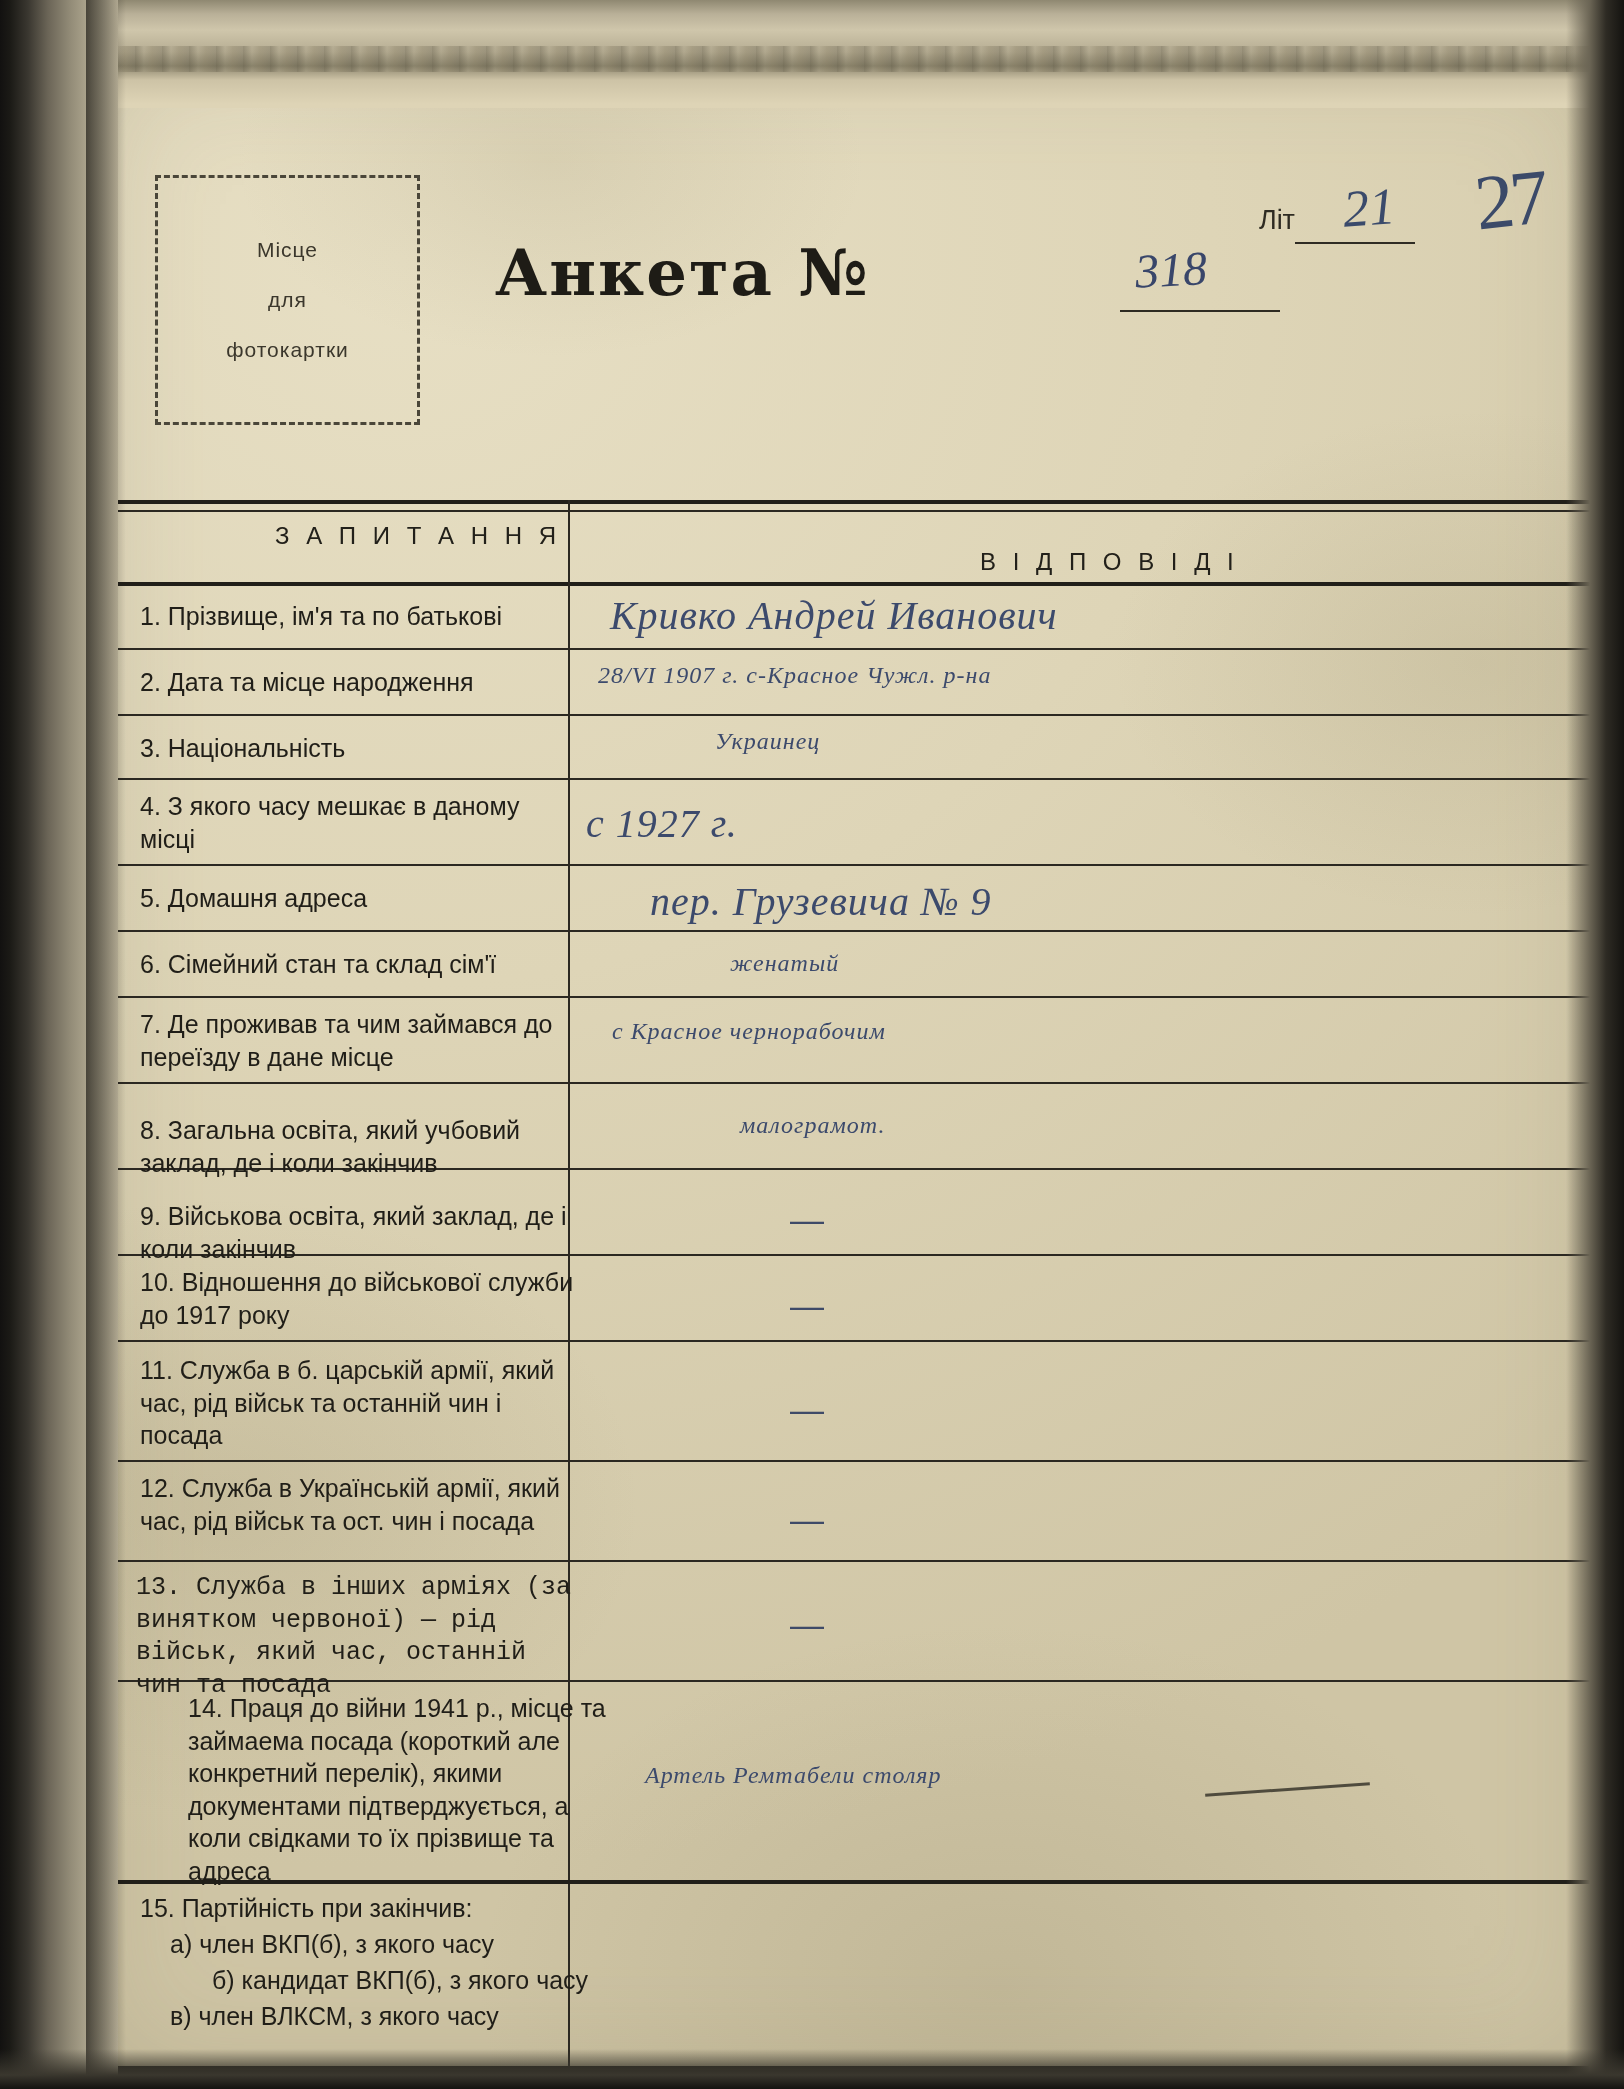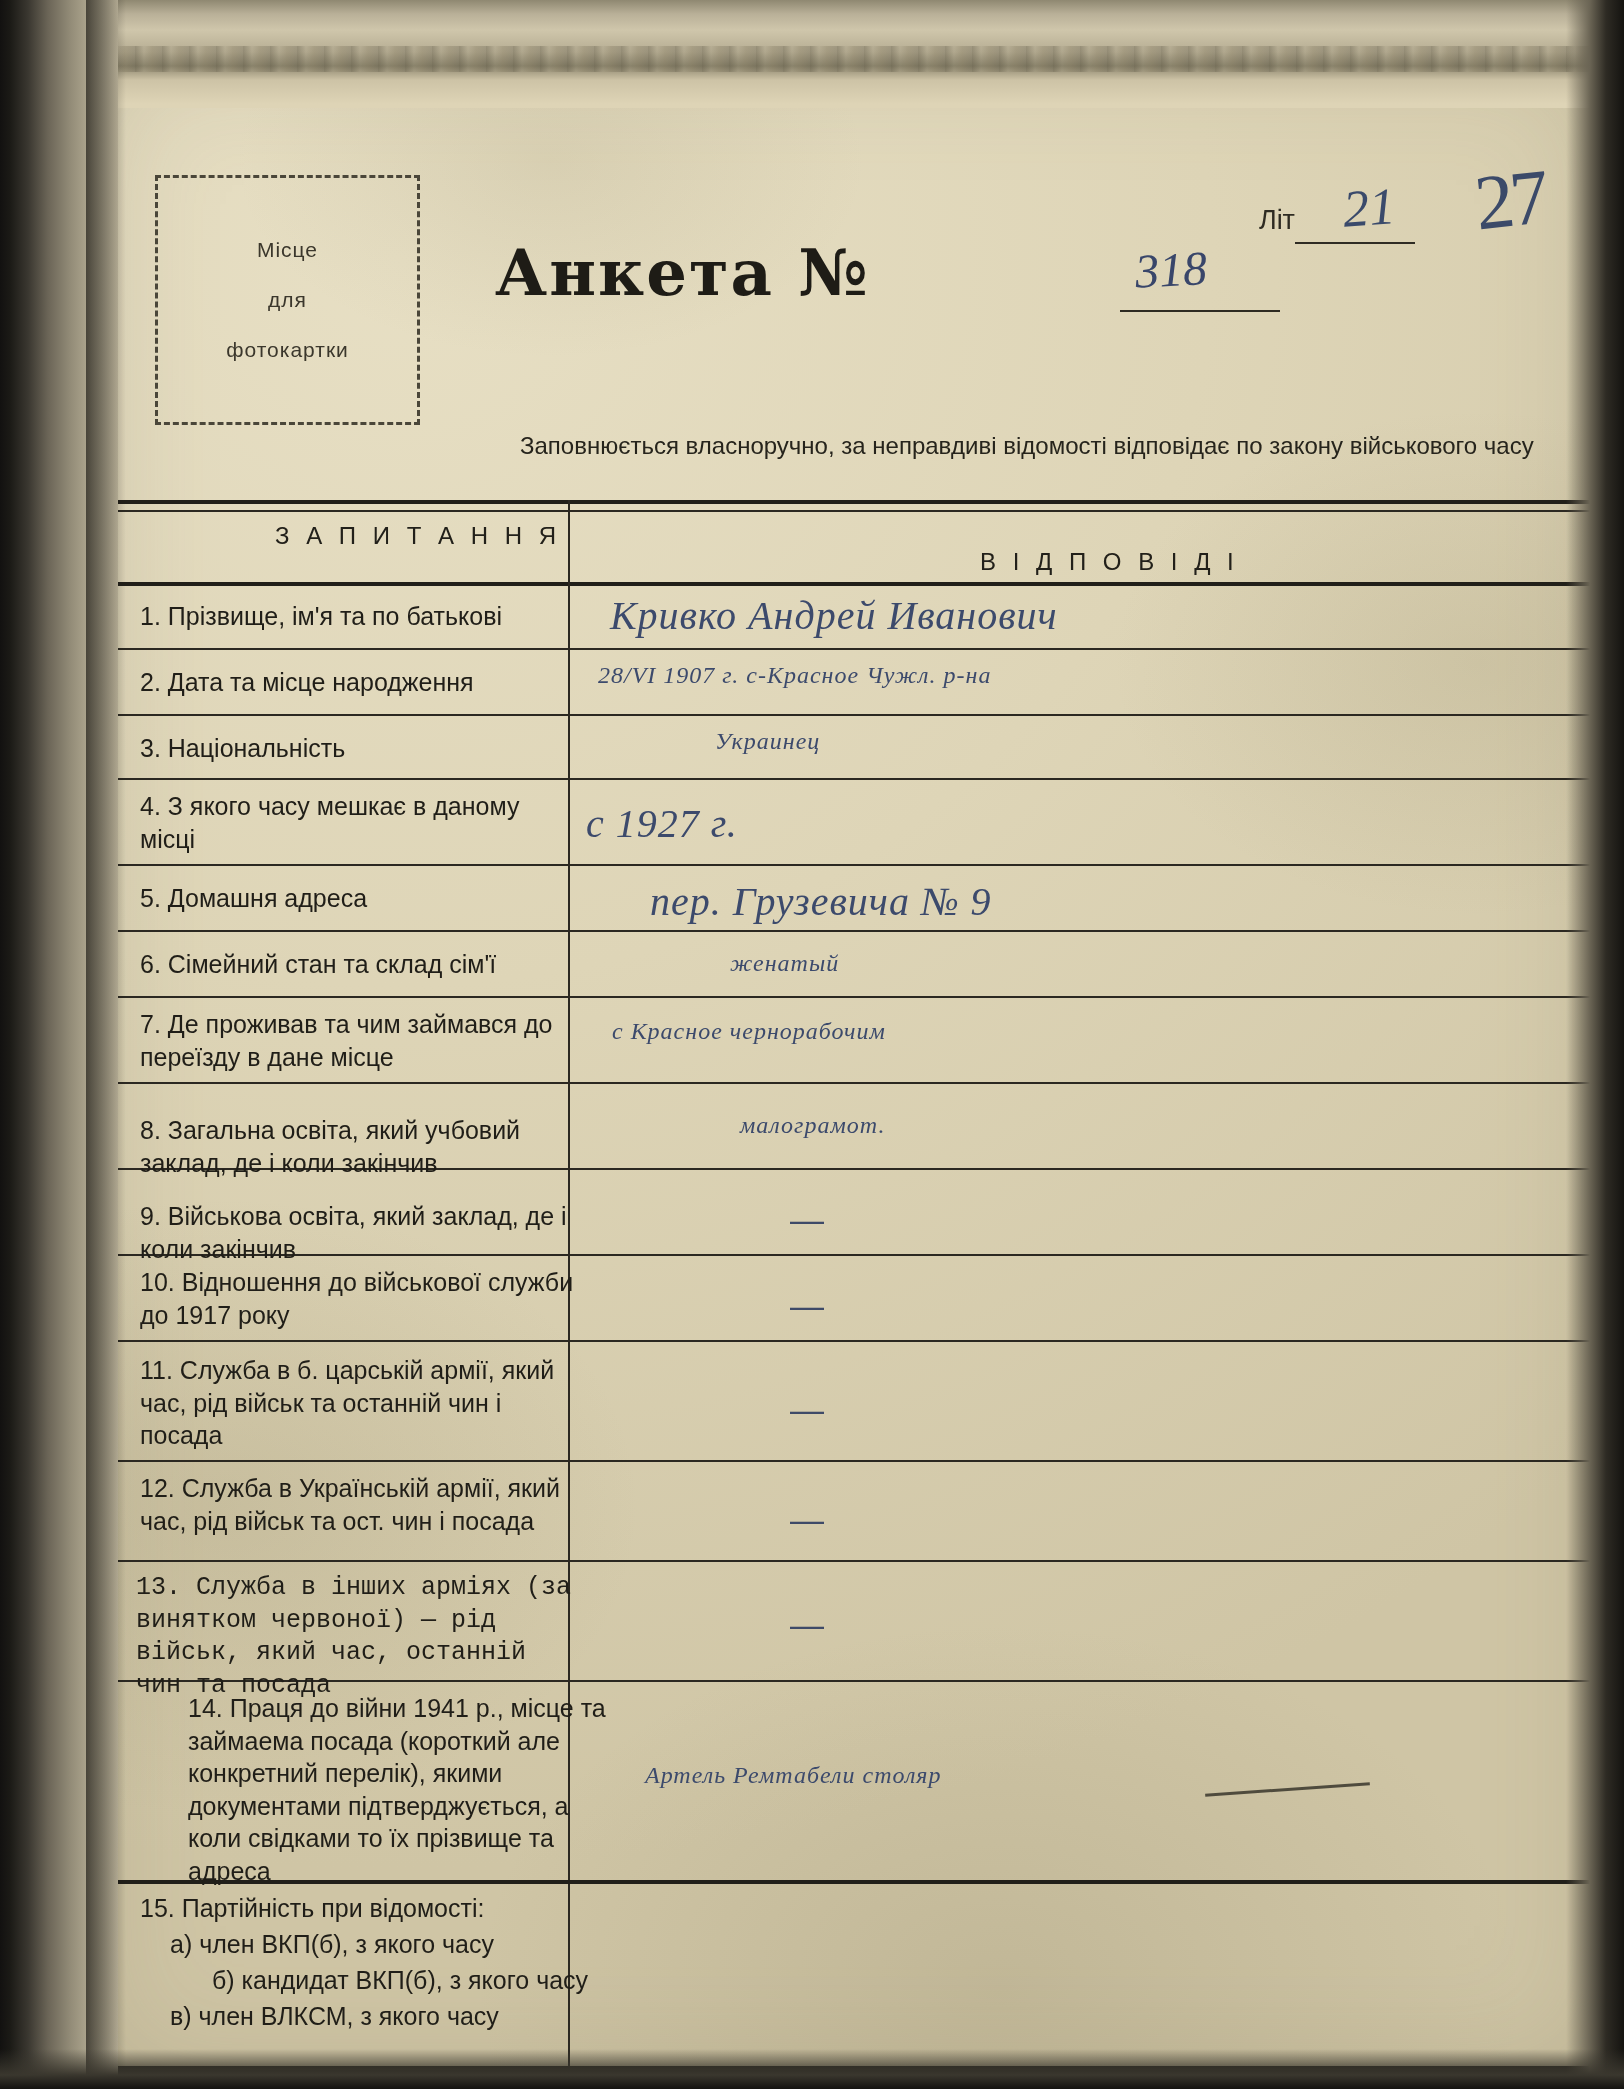"Заповнюється власноручно, за неправдиві" div.subtitle { html: <div>Заповнюється власноручно, за неправдиві відомості відповідає по закону військового часу</div> -> none }
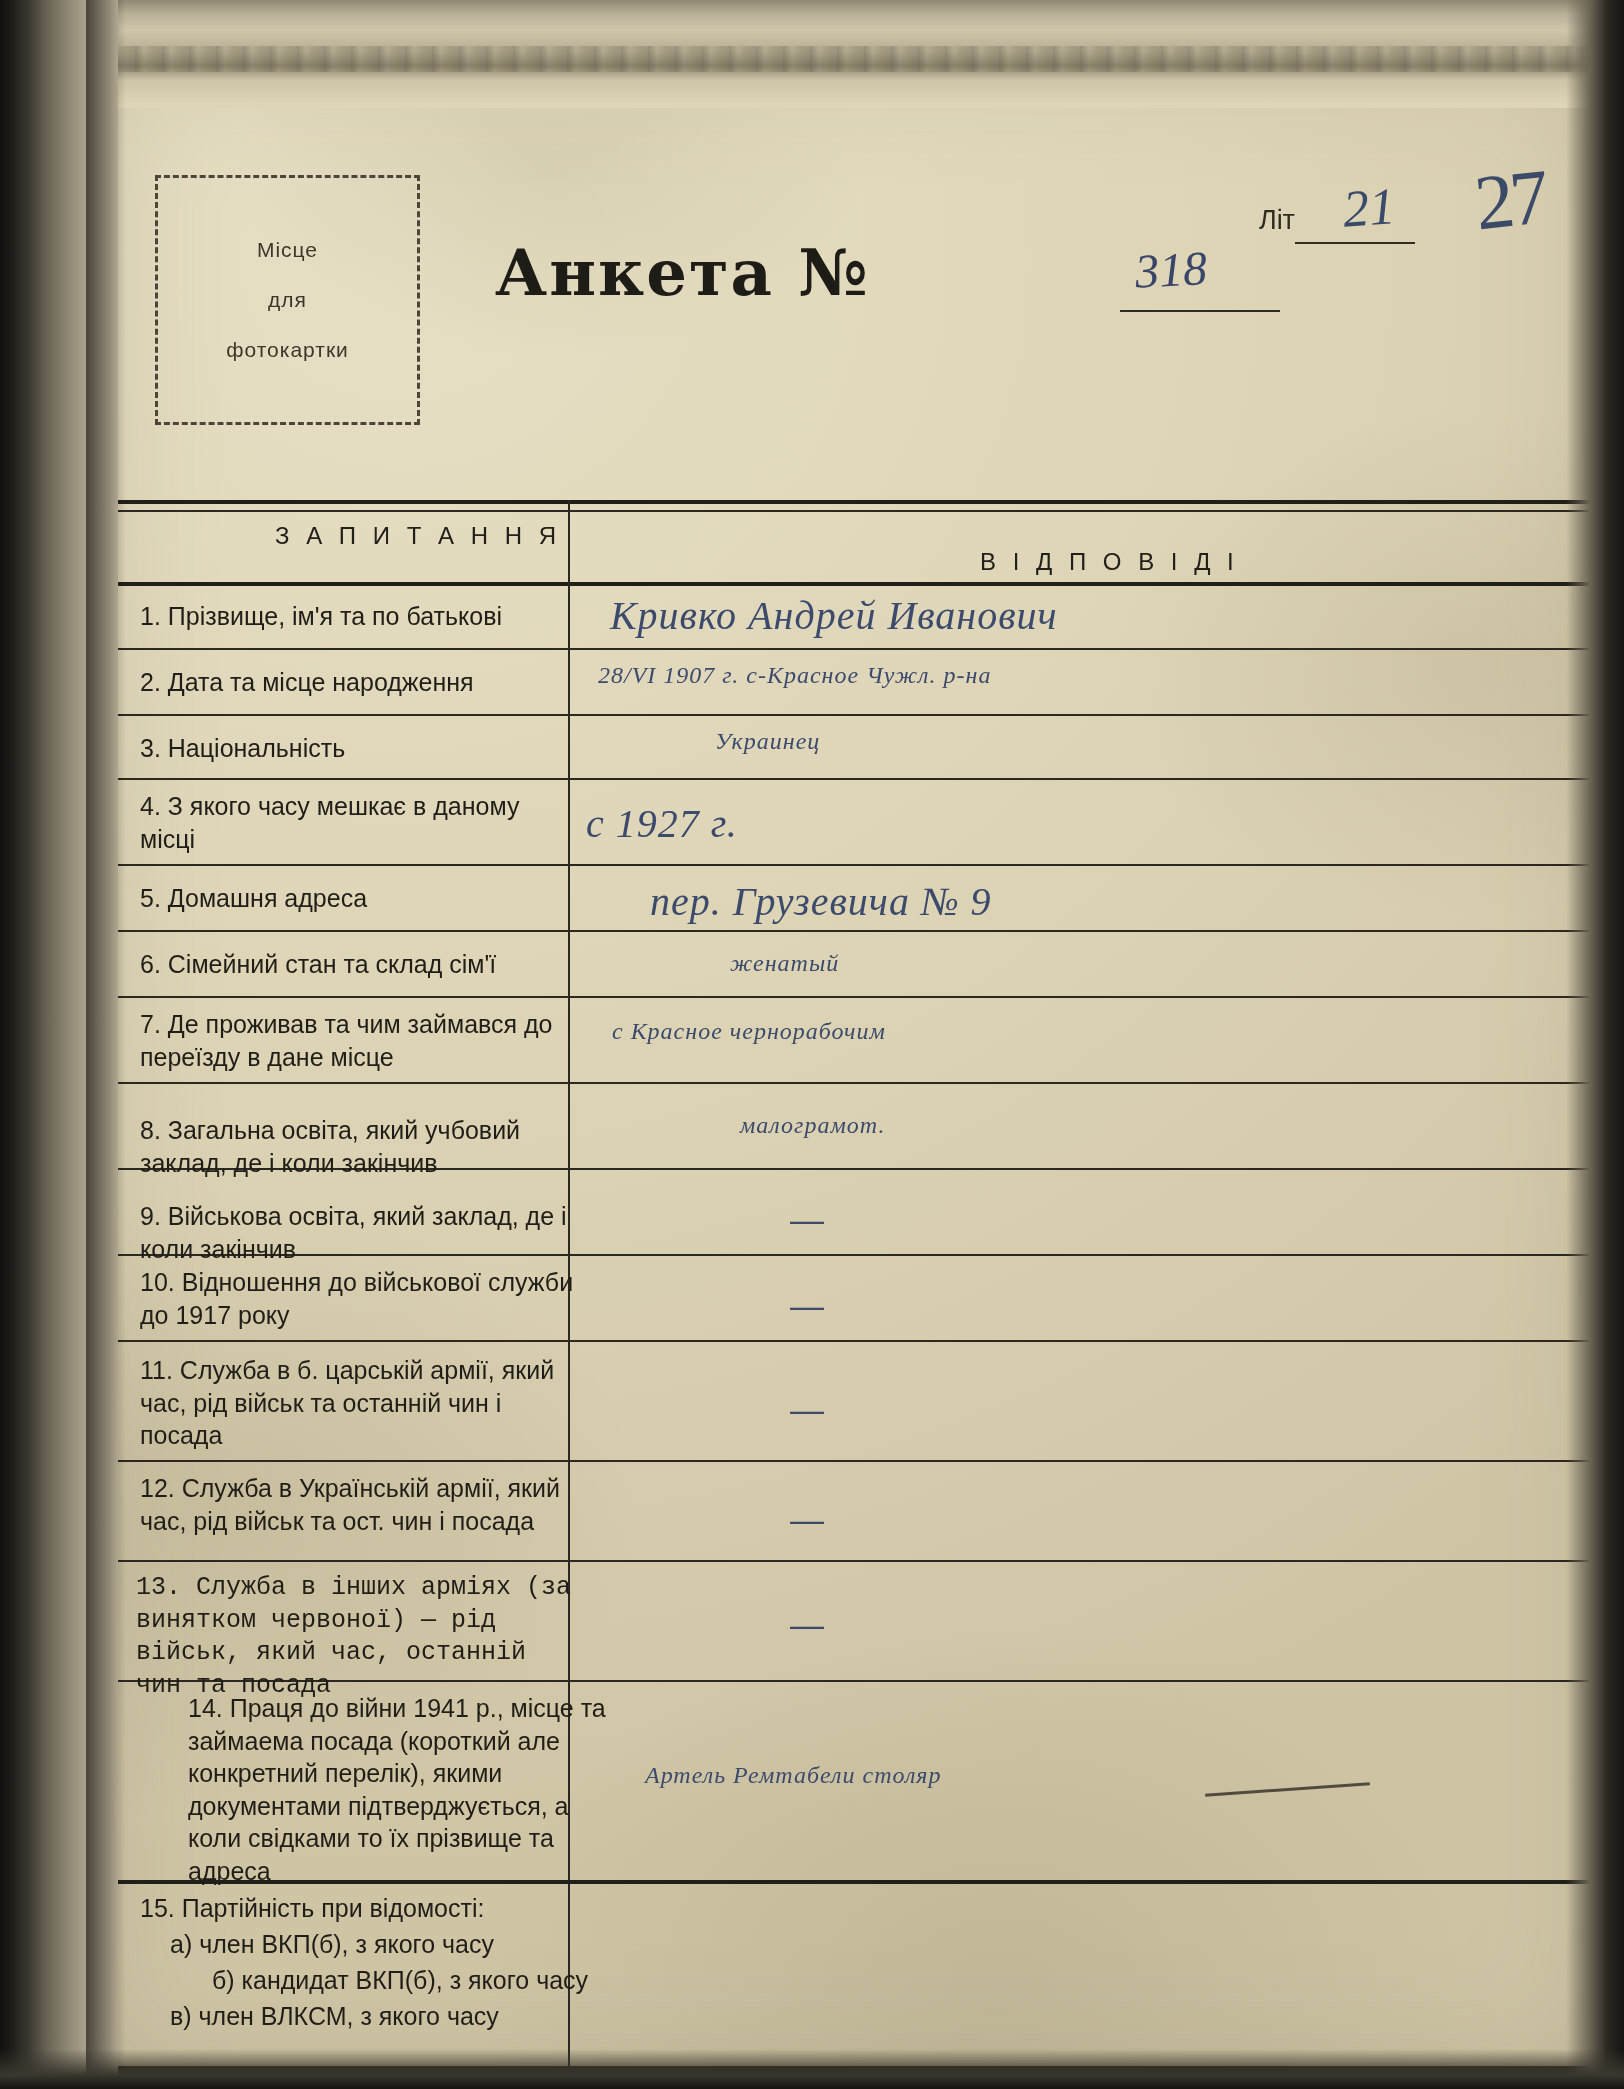"Партійність при відомості:" span { text: відомості -> закінчив }
